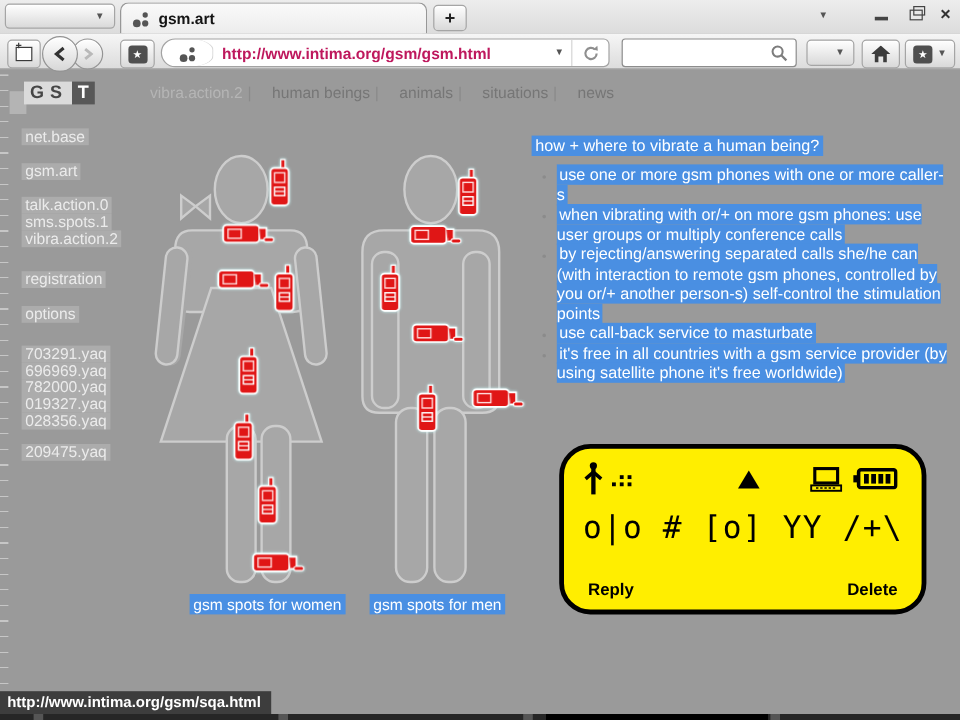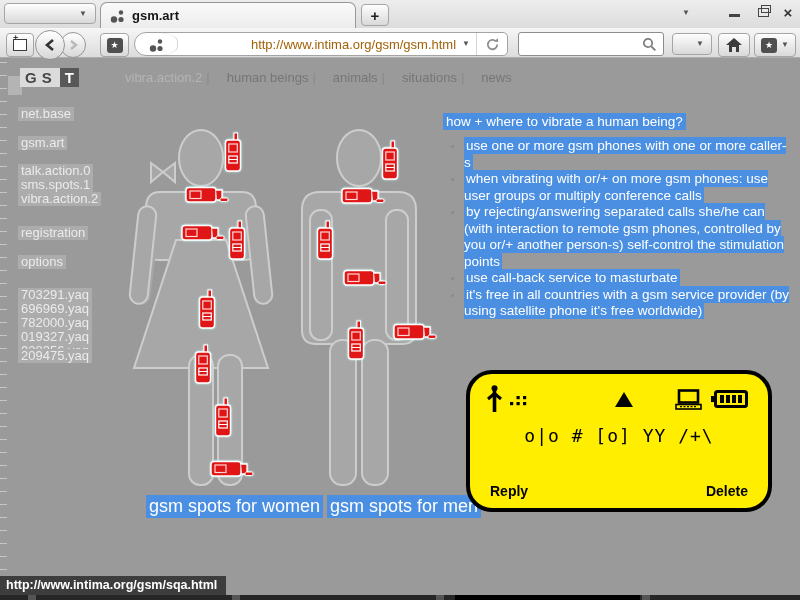"http://www.intima.org/gsm/gsm.html" .url-text { color: #a16207 -> #be185d; font-weight: normal -> bold; text-align: right -> none }
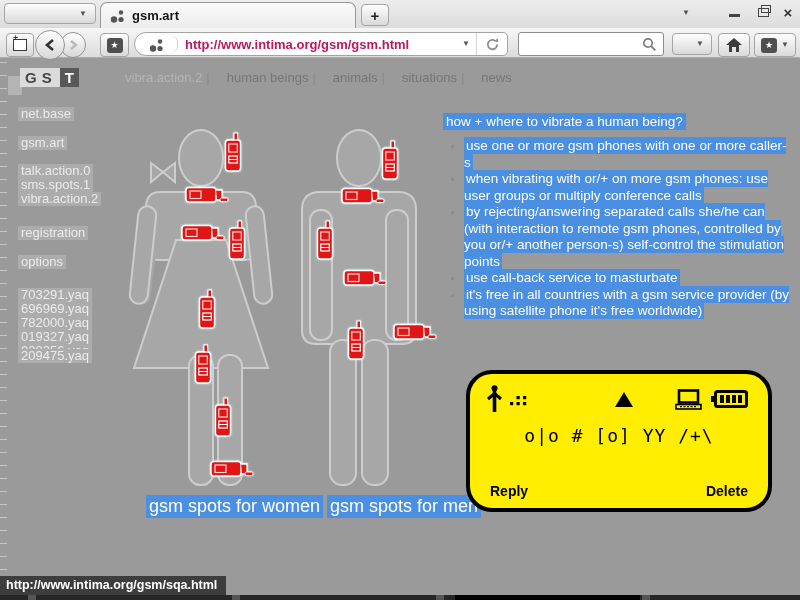"209475.yaq" span.chip { top: 291px -> 312px }
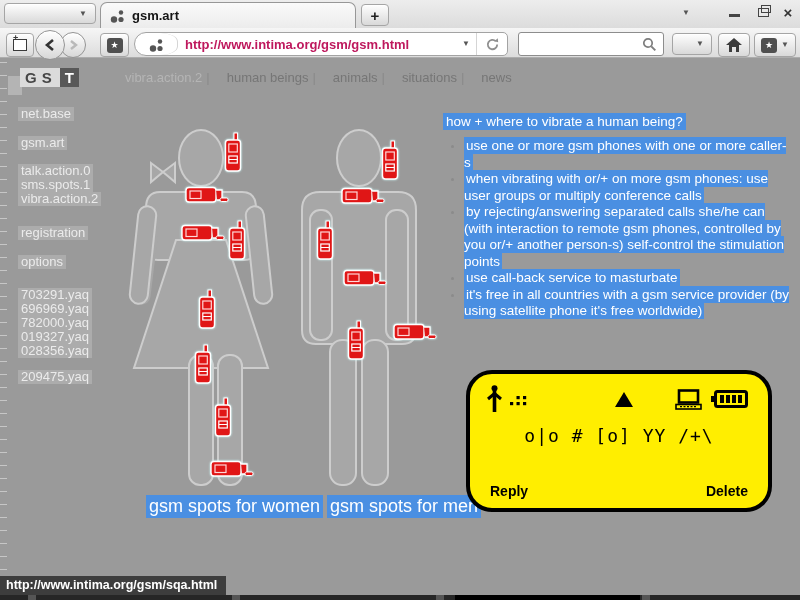"o|o # [o] YY /+\" .screen-msg { font-size: 18px -> 26px }
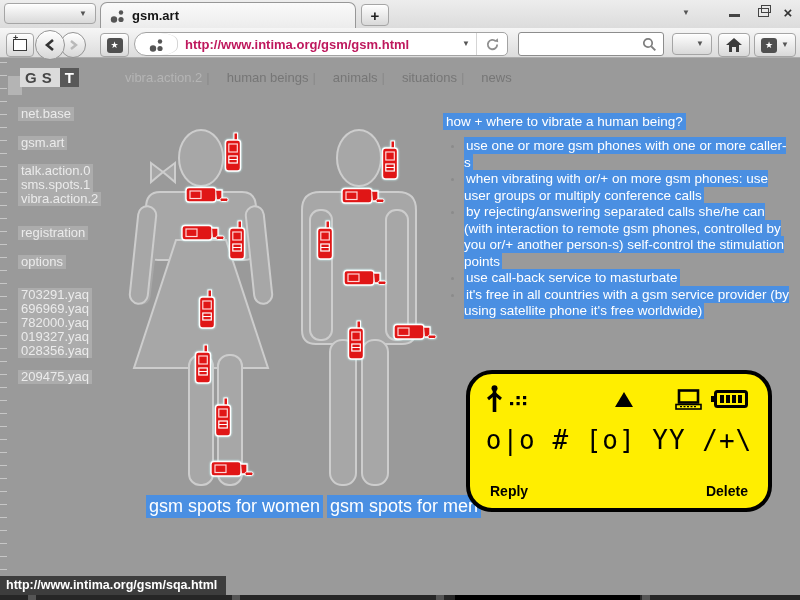"gsm spots for women" .fig-label { font-size: 18px -> 13px; margin-left: none -> 12px }
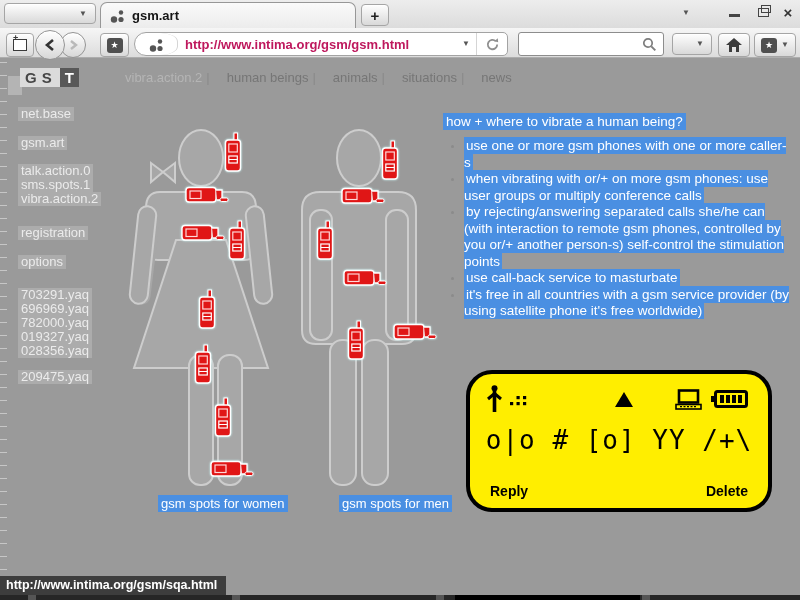"gsm spots for men" span.fig-label { left: 327px -> 296px }
